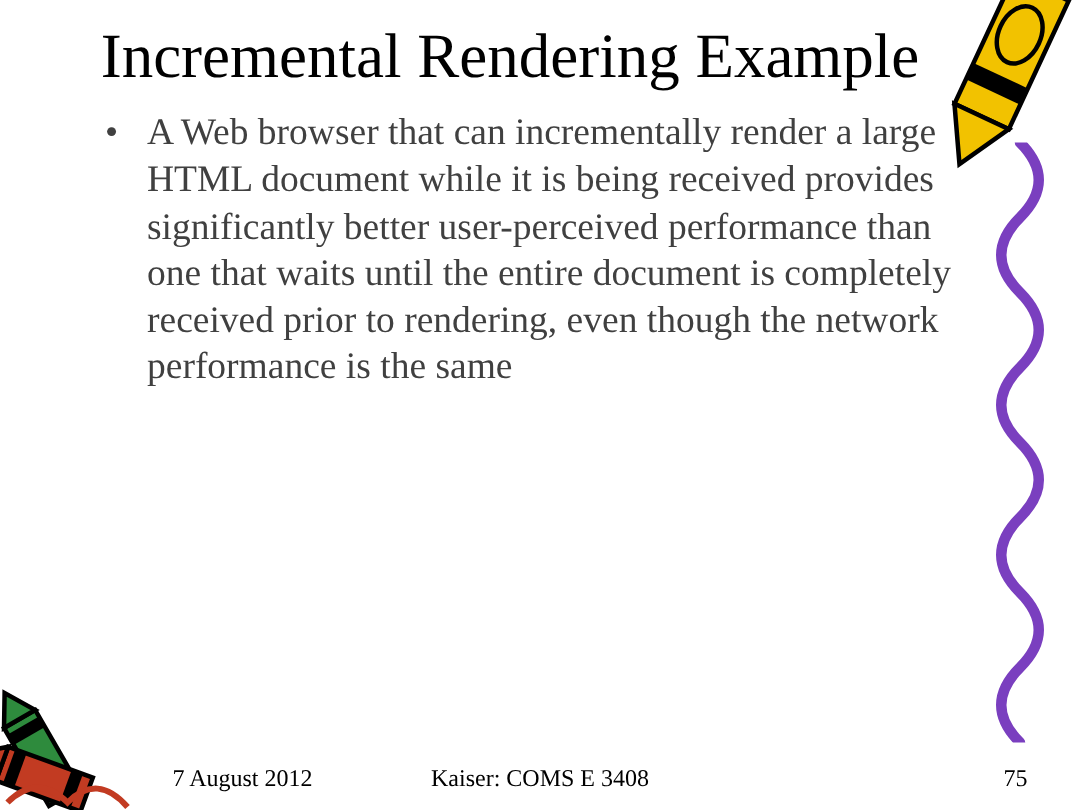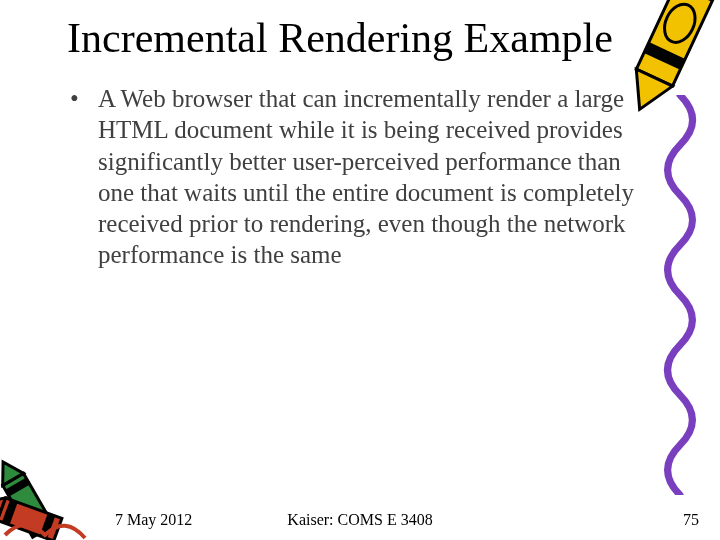"Incremental Rendering Example" .title { margin-bottom: 22px -> 12px }
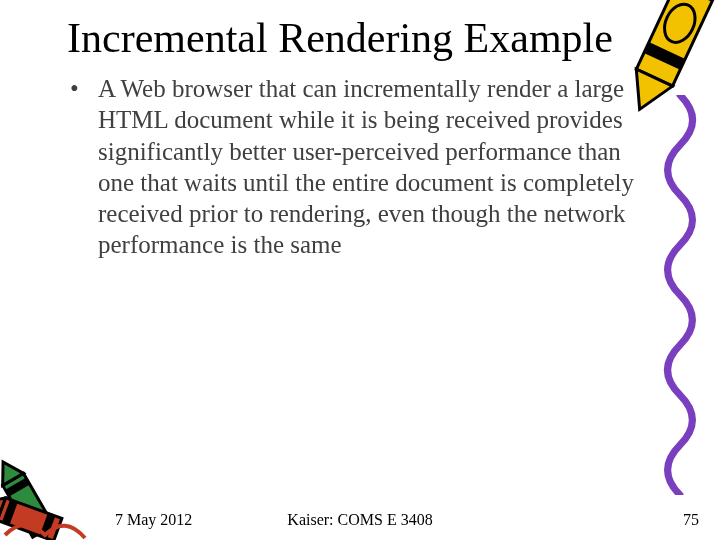"7 May 2012" span.date { text: May -> August }
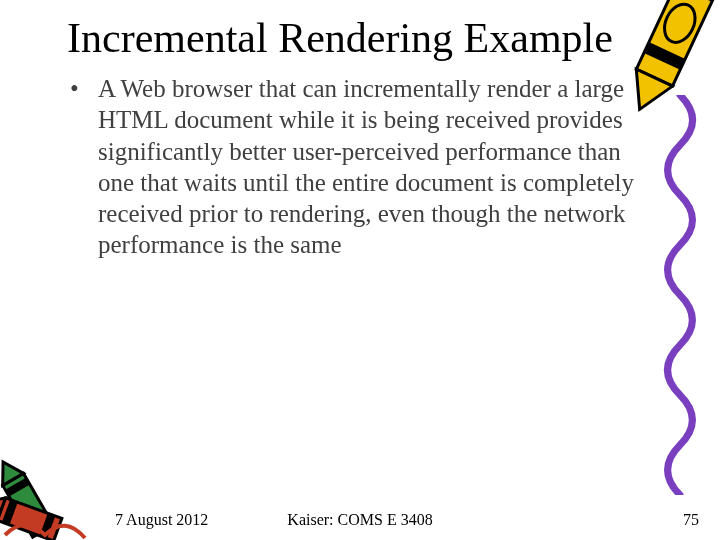"75" .footer .page { right: 21px -> 35px }
